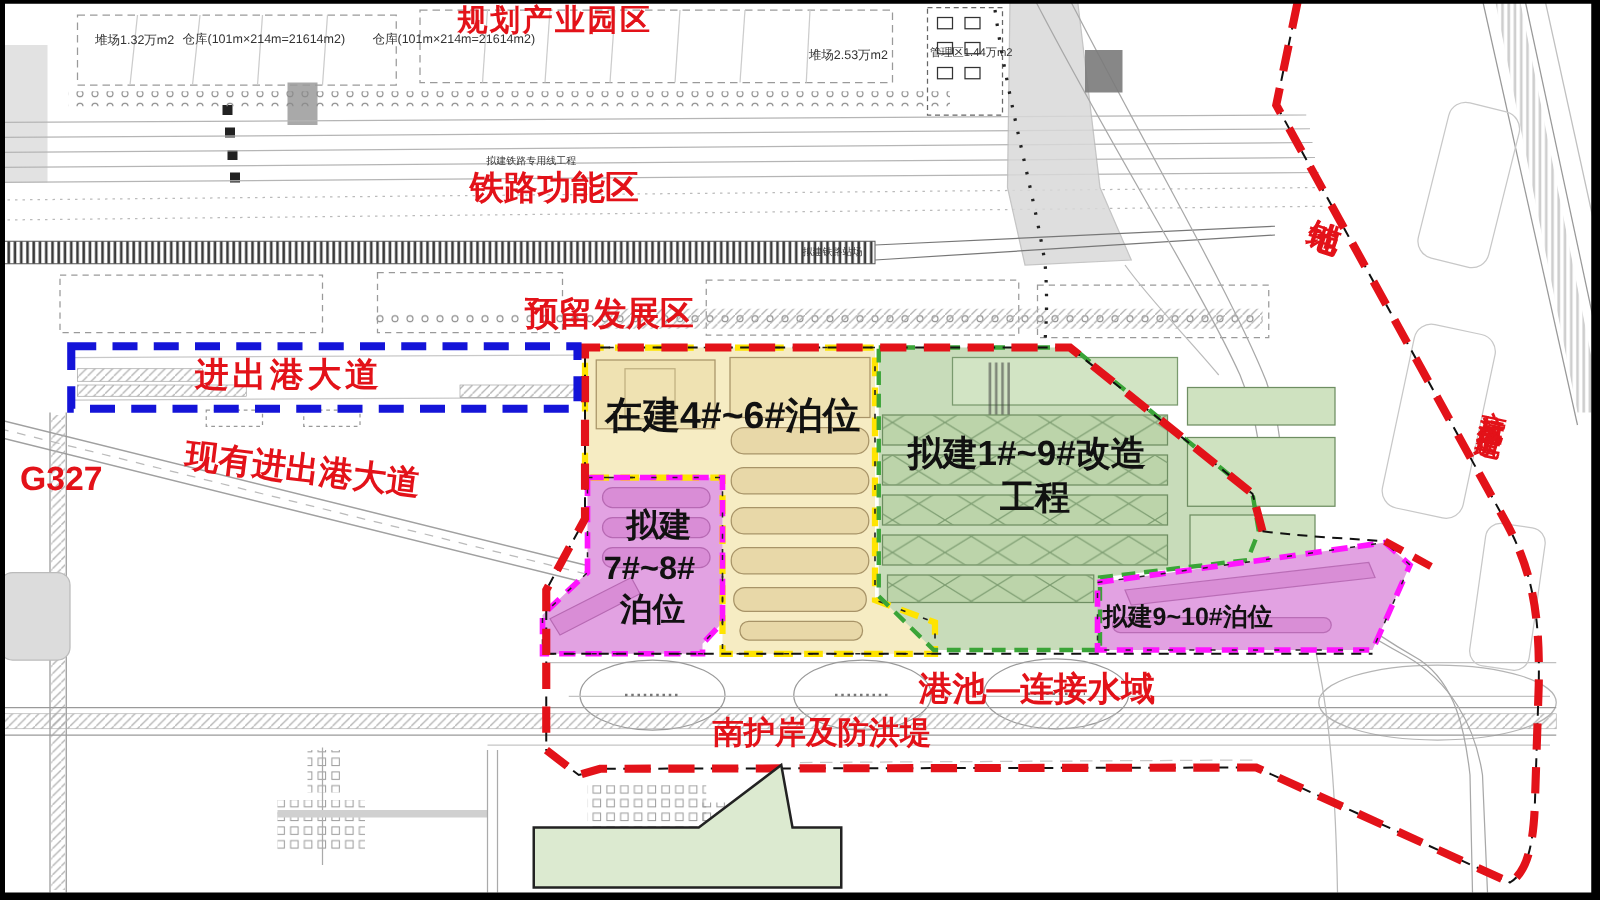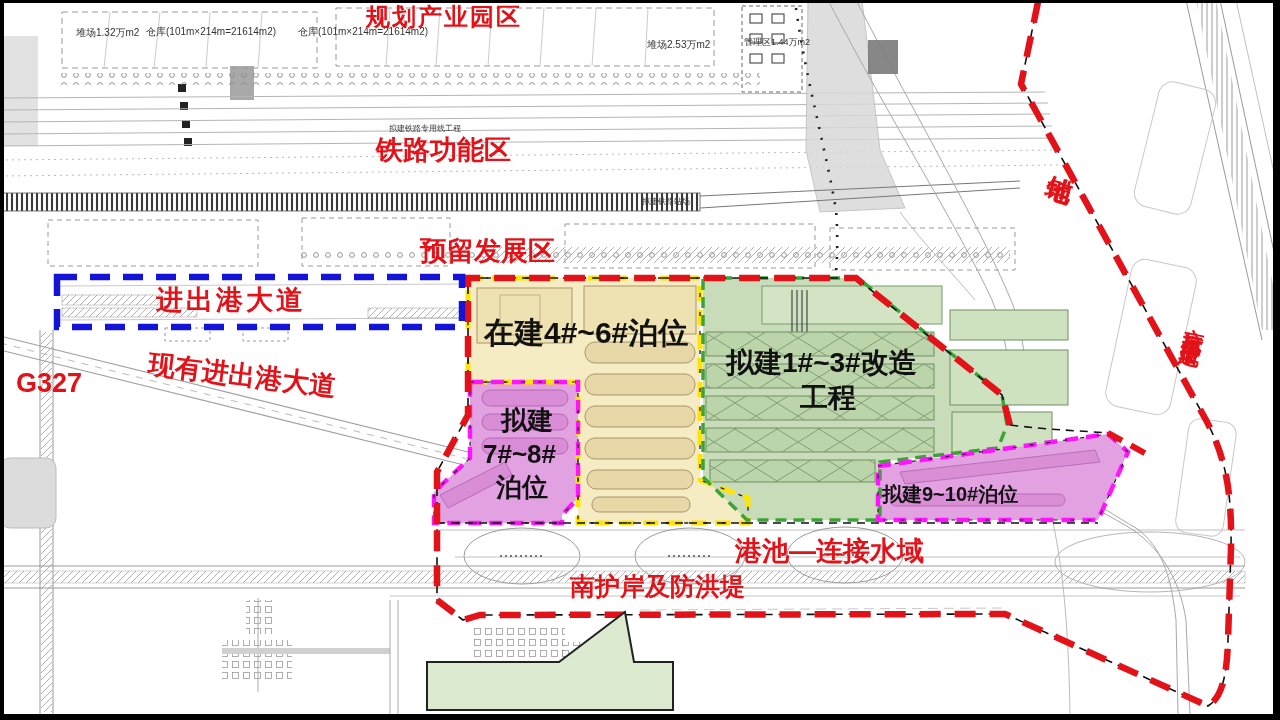"拟建1#~3#改造" div.lbl { text: 3 -> 9 }
